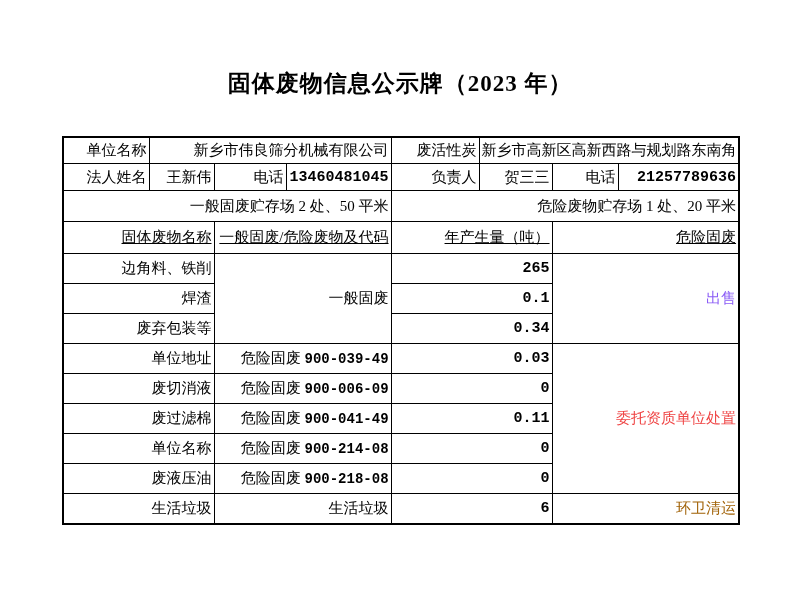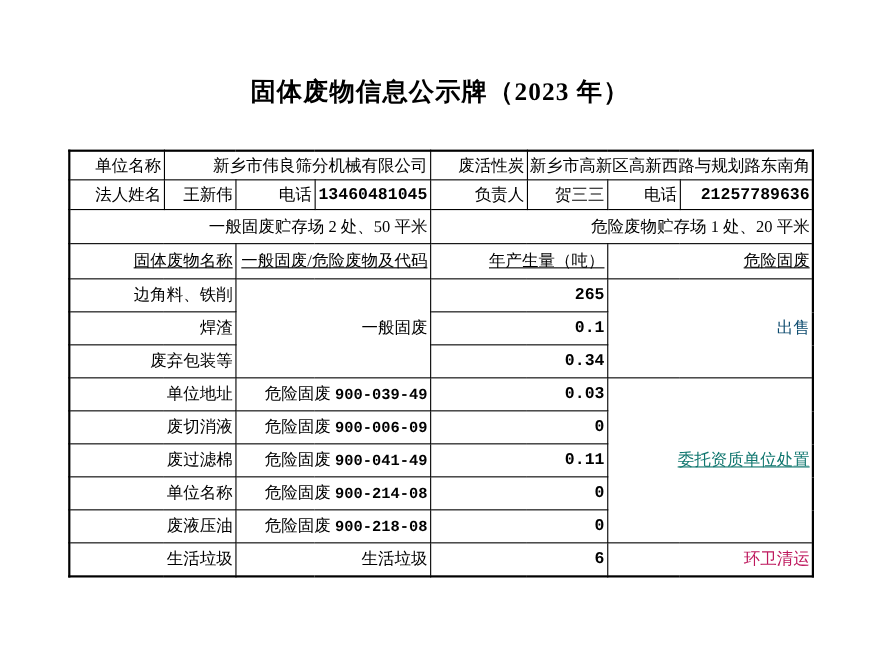"出售" td.blue { color: #0c4a6e -> #8b5cf6 }
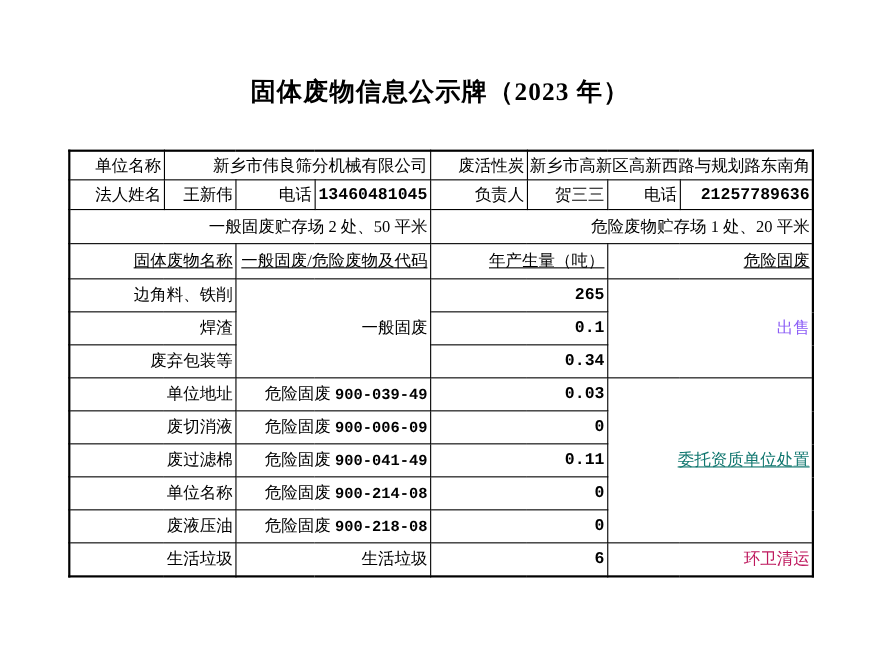"委托资质单位处置" td.blue { color: #0f766e -> #ef4444; text-decoration: underline -> none }
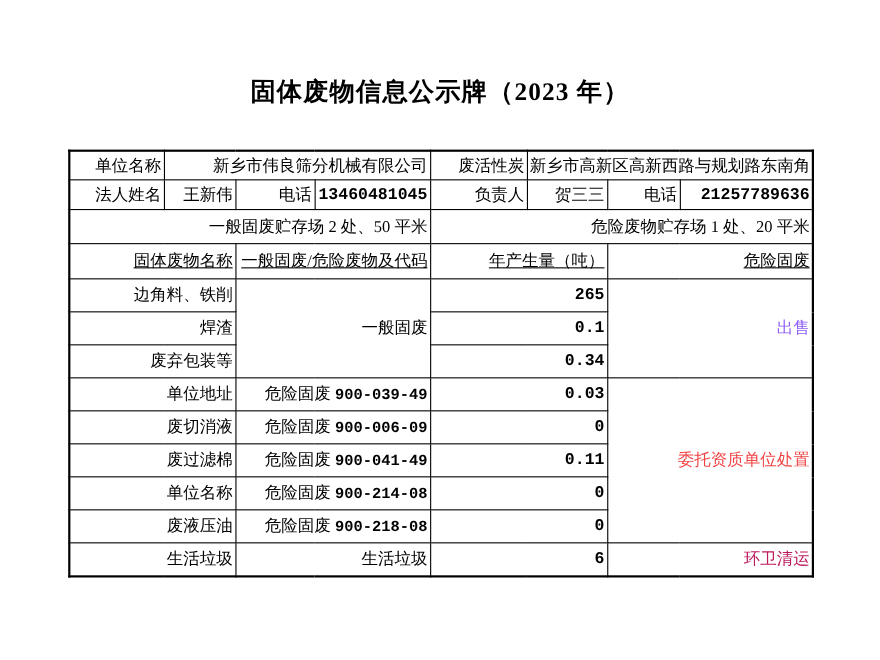"环卫清运" td.blue { color: #be185d -> #a16207 }
